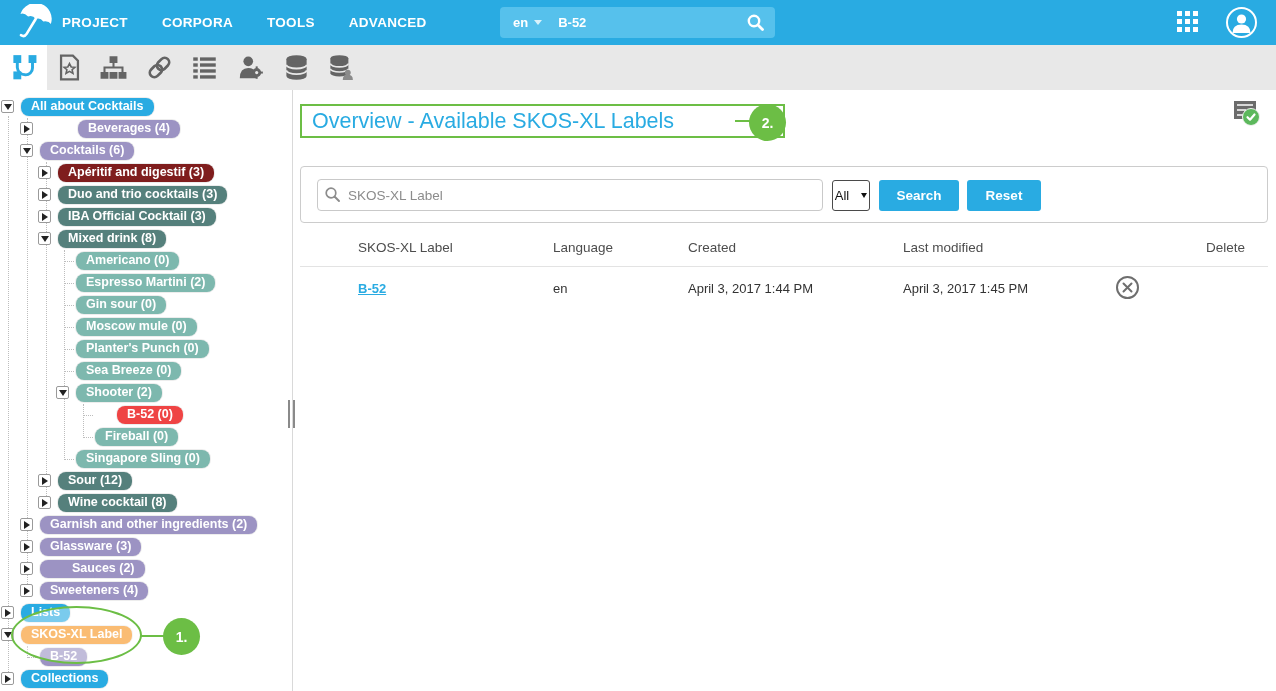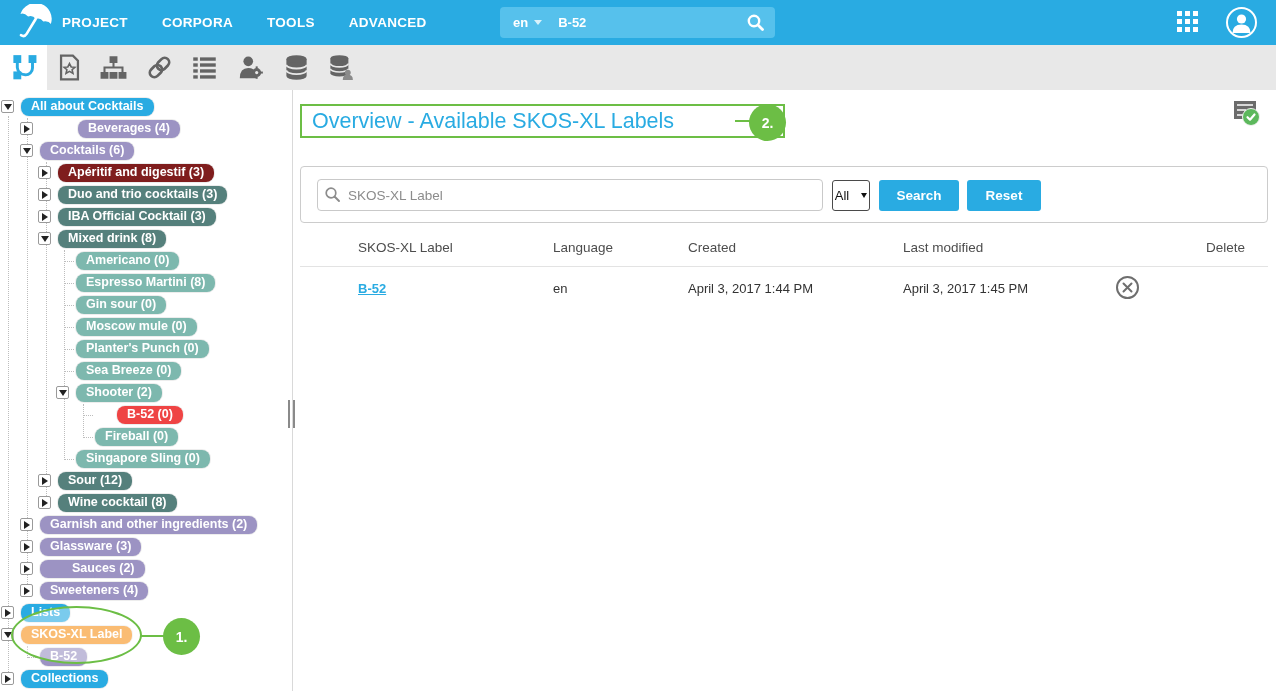"Espresso Martini (8)" div.pill { text: 8 -> 2 }
